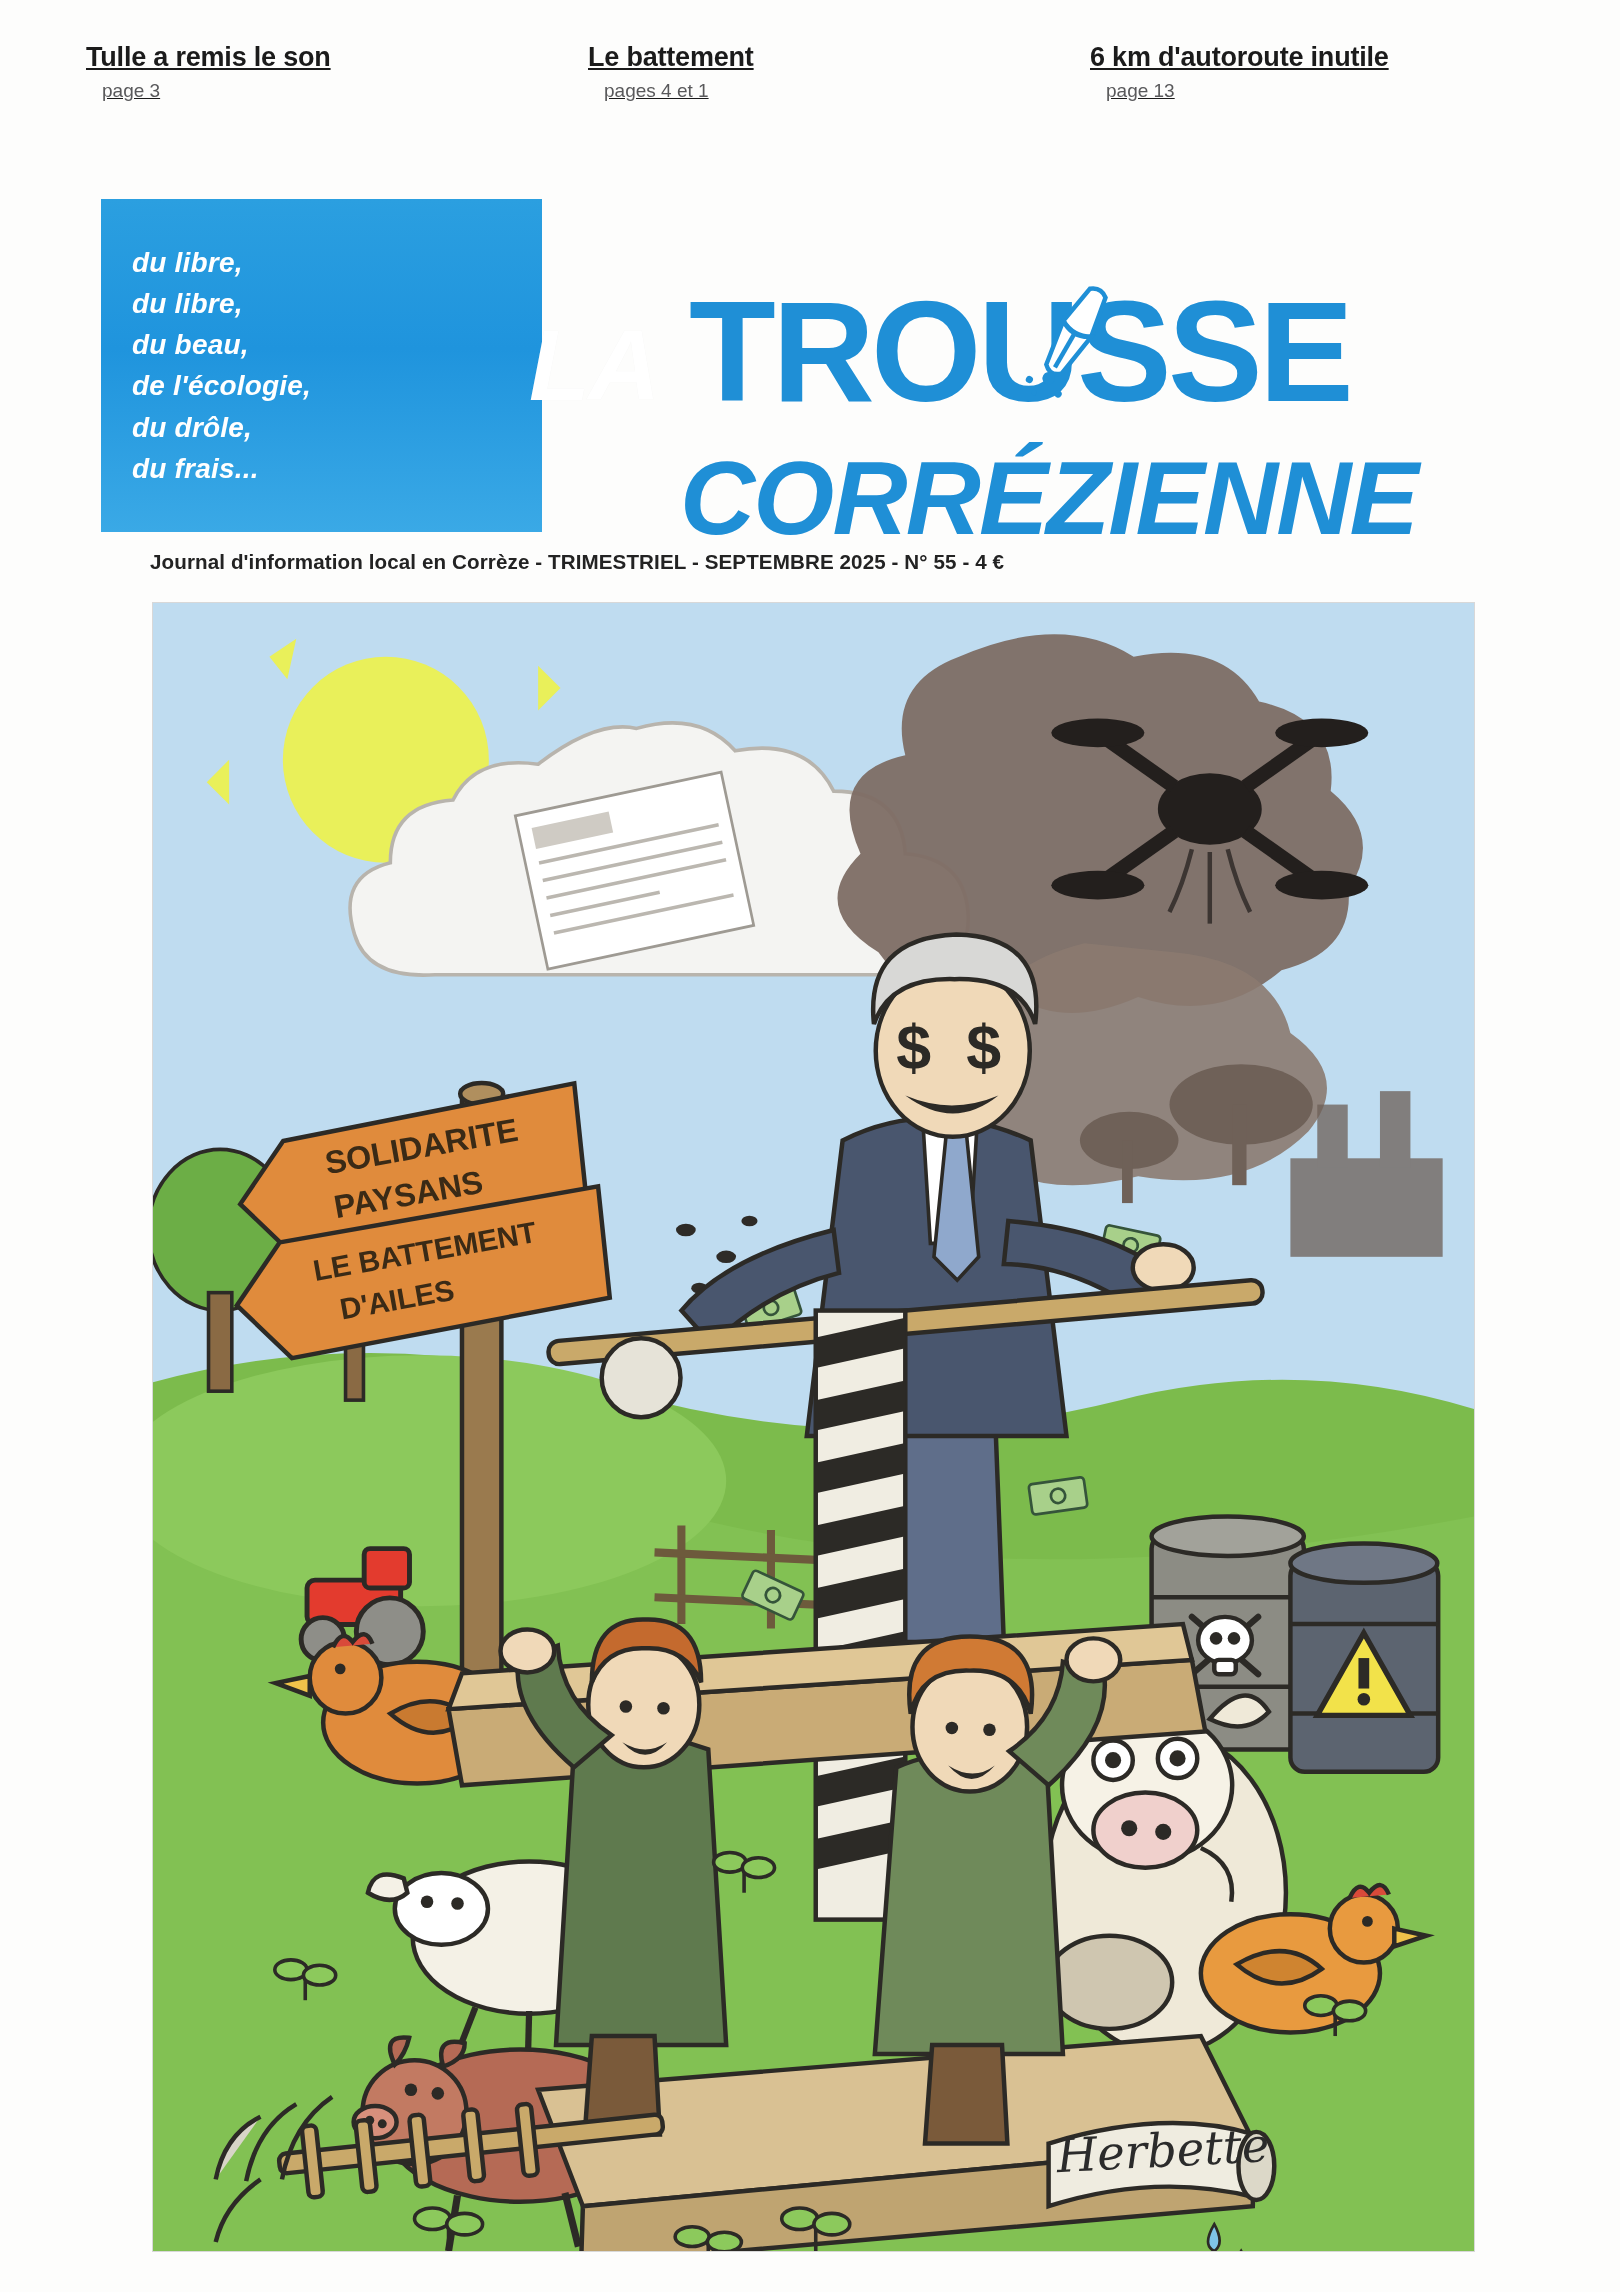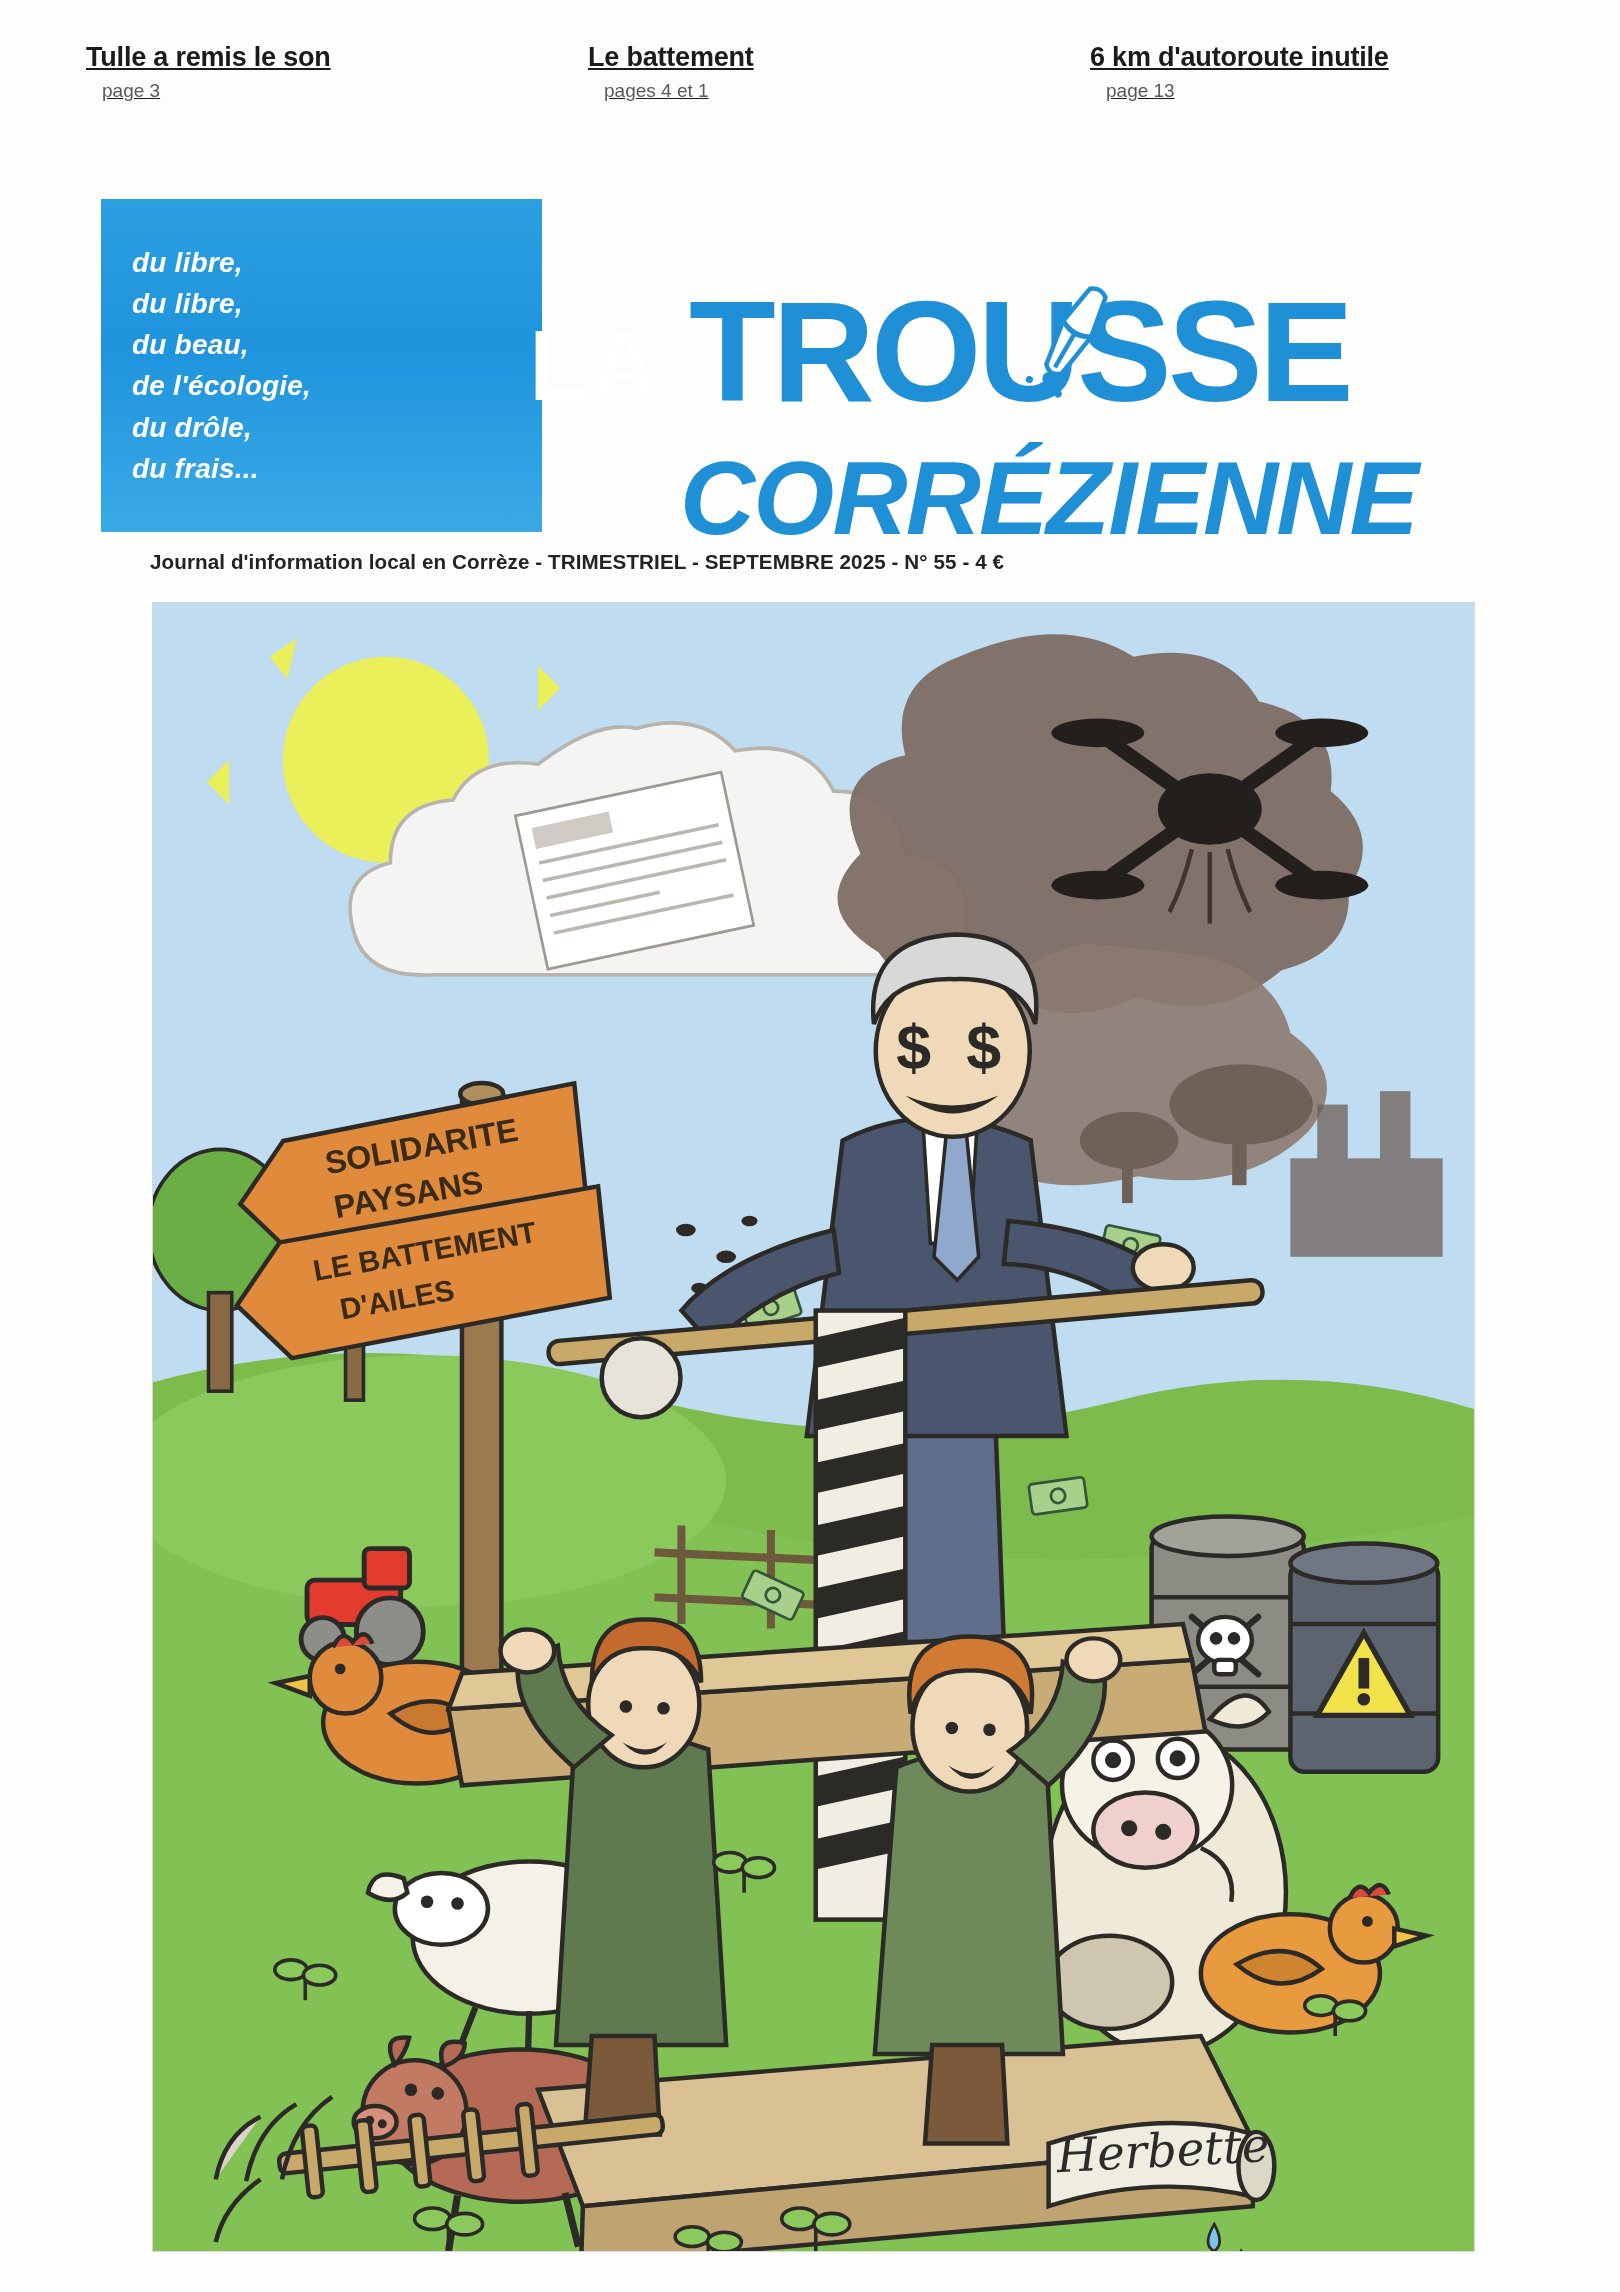"LA" .logo-la { font-style: none -> italic }
